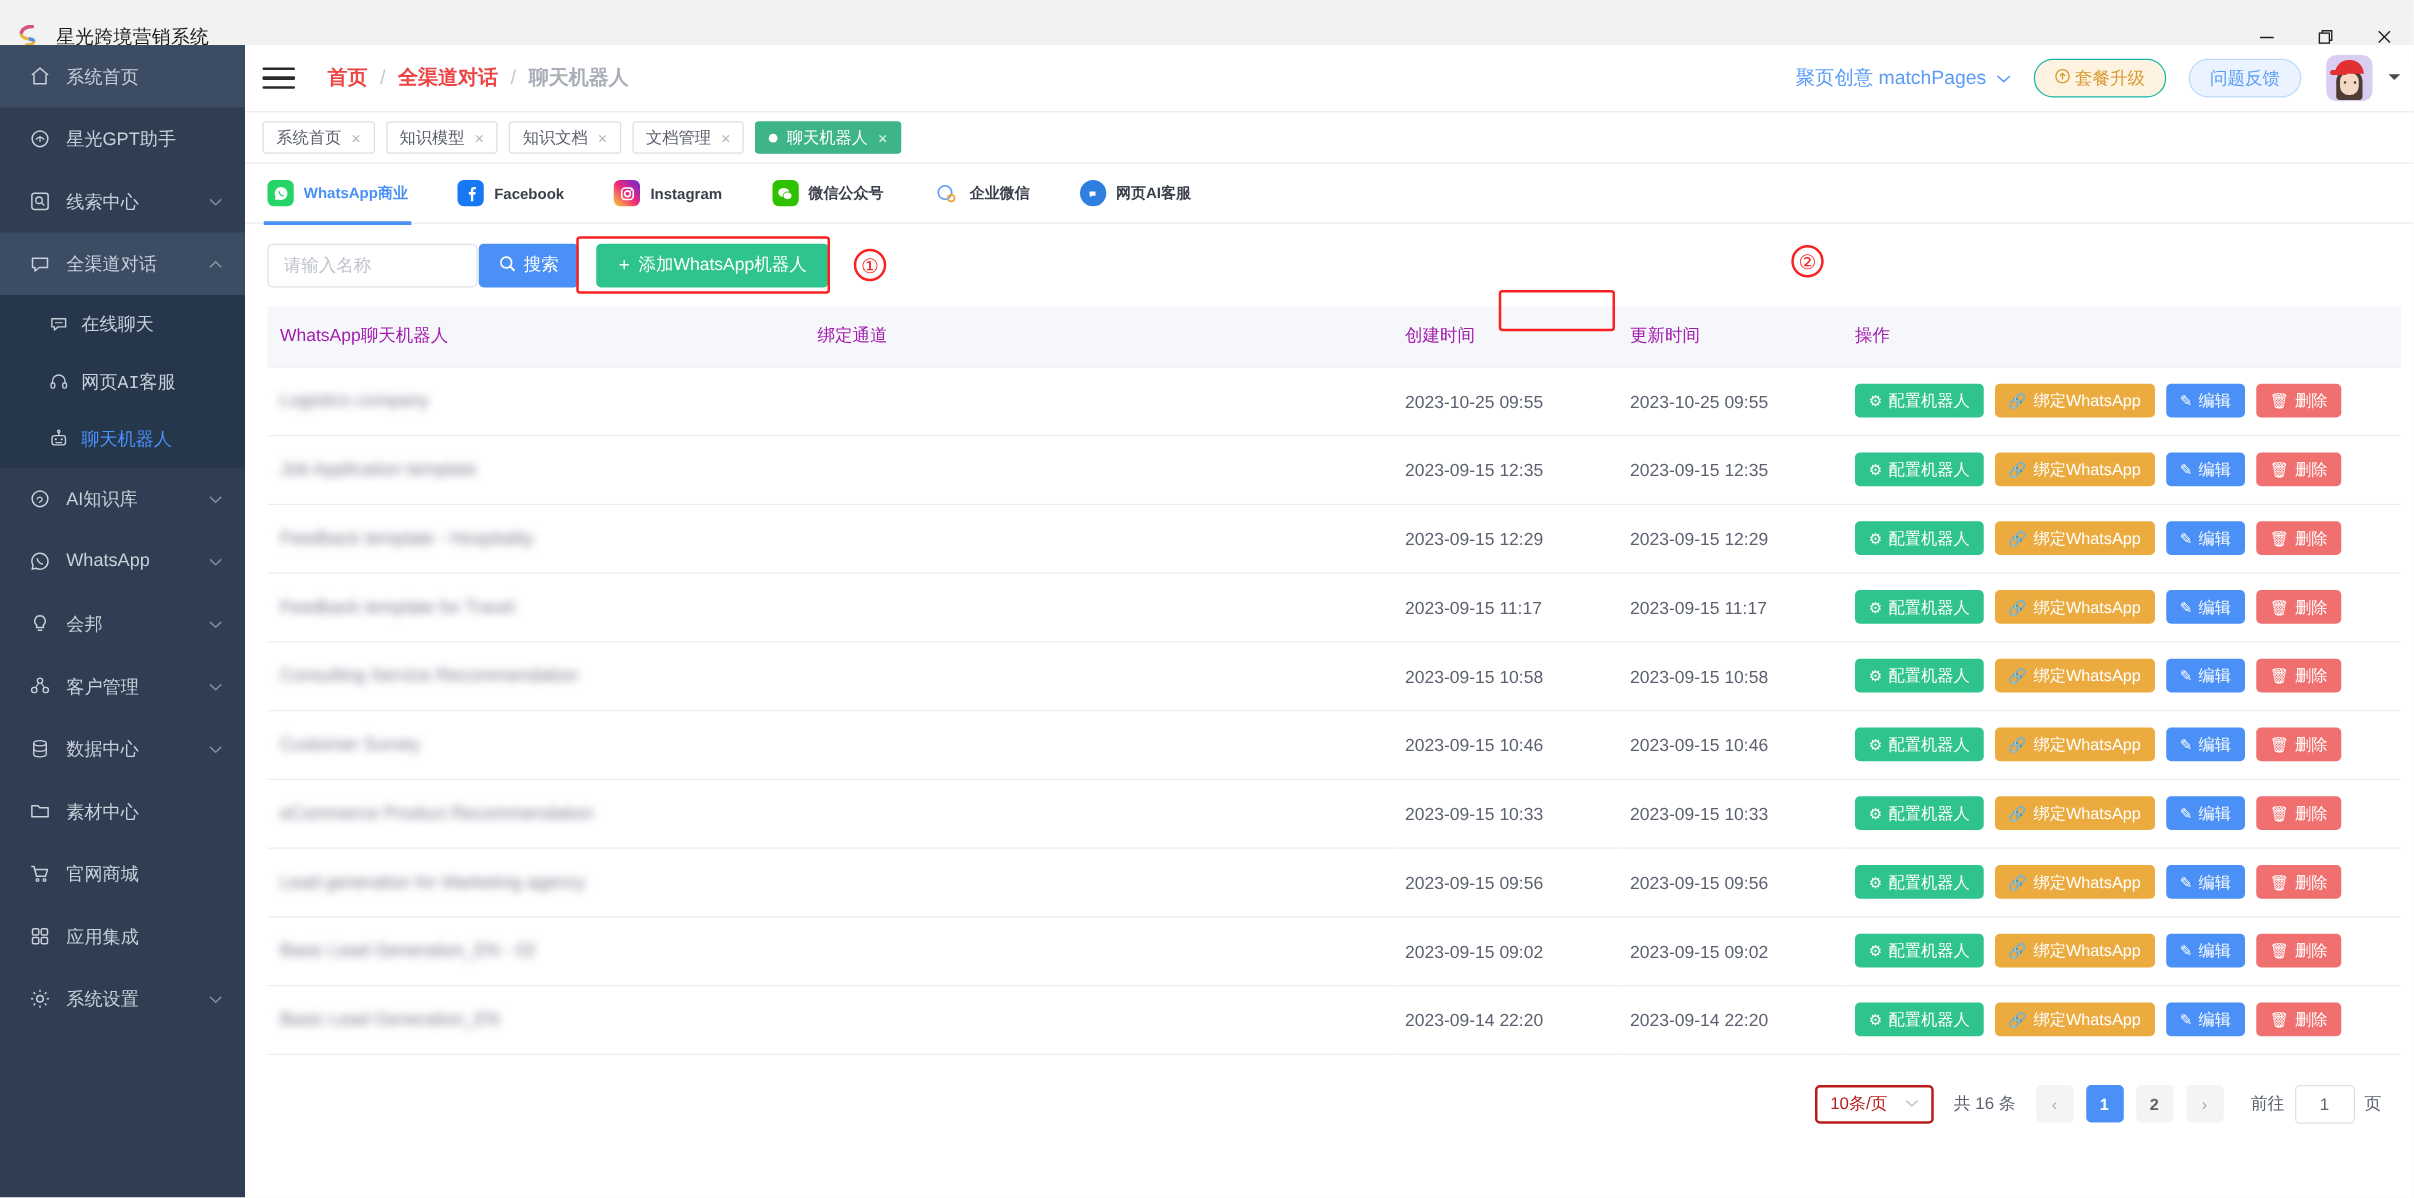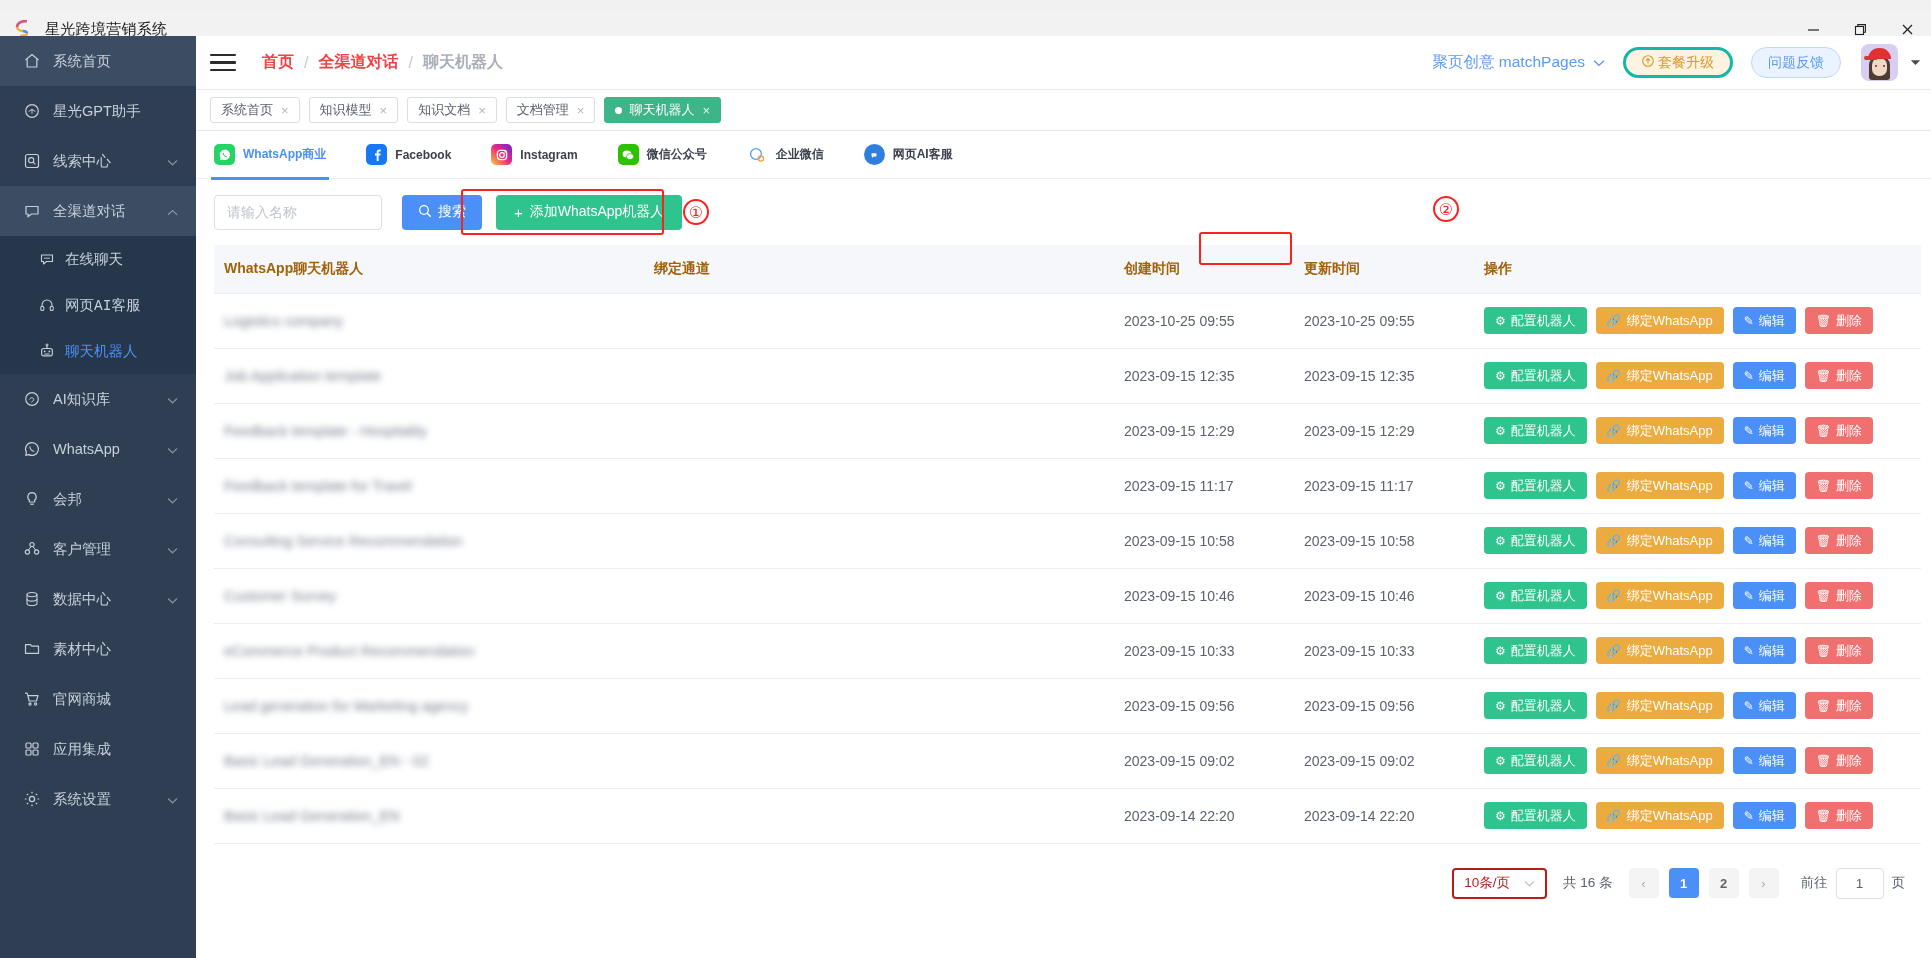"套餐升级" .pill.upg { border: 3px solid #14b8a6 -> 1px solid #14b8a6 }
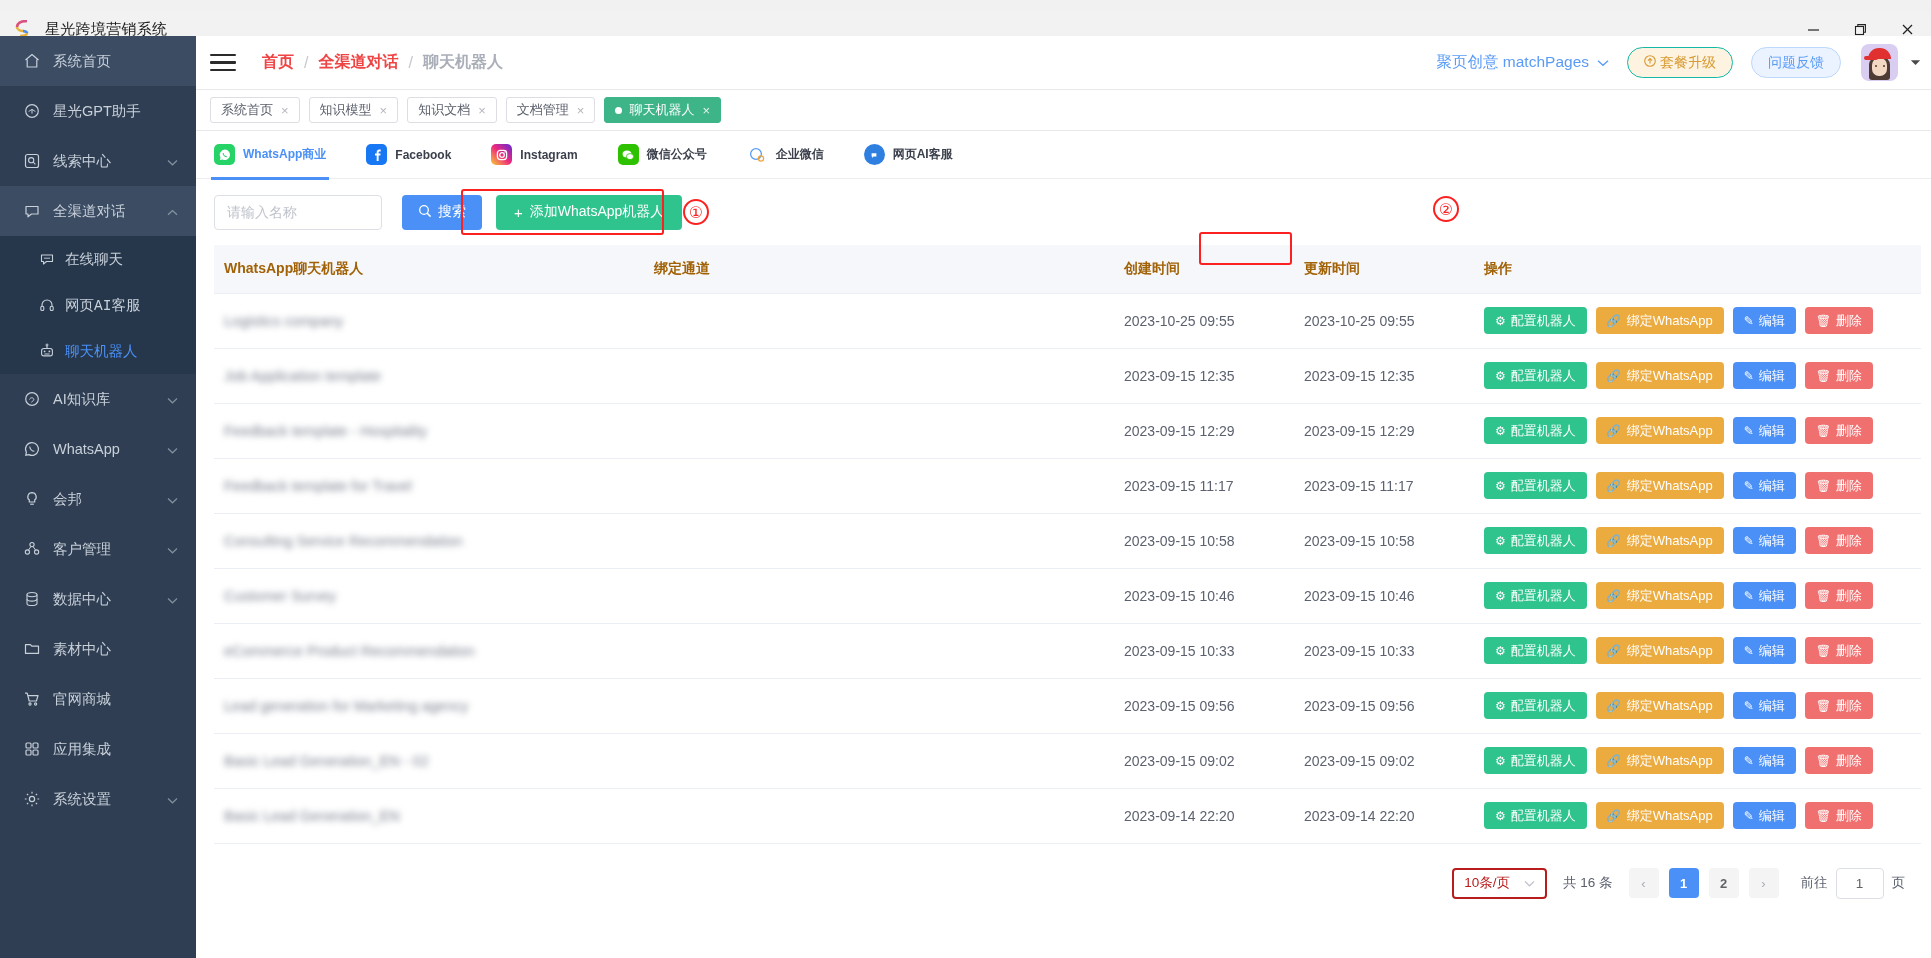"搜索" .btn-search { margin-left: 20px -> 1px }
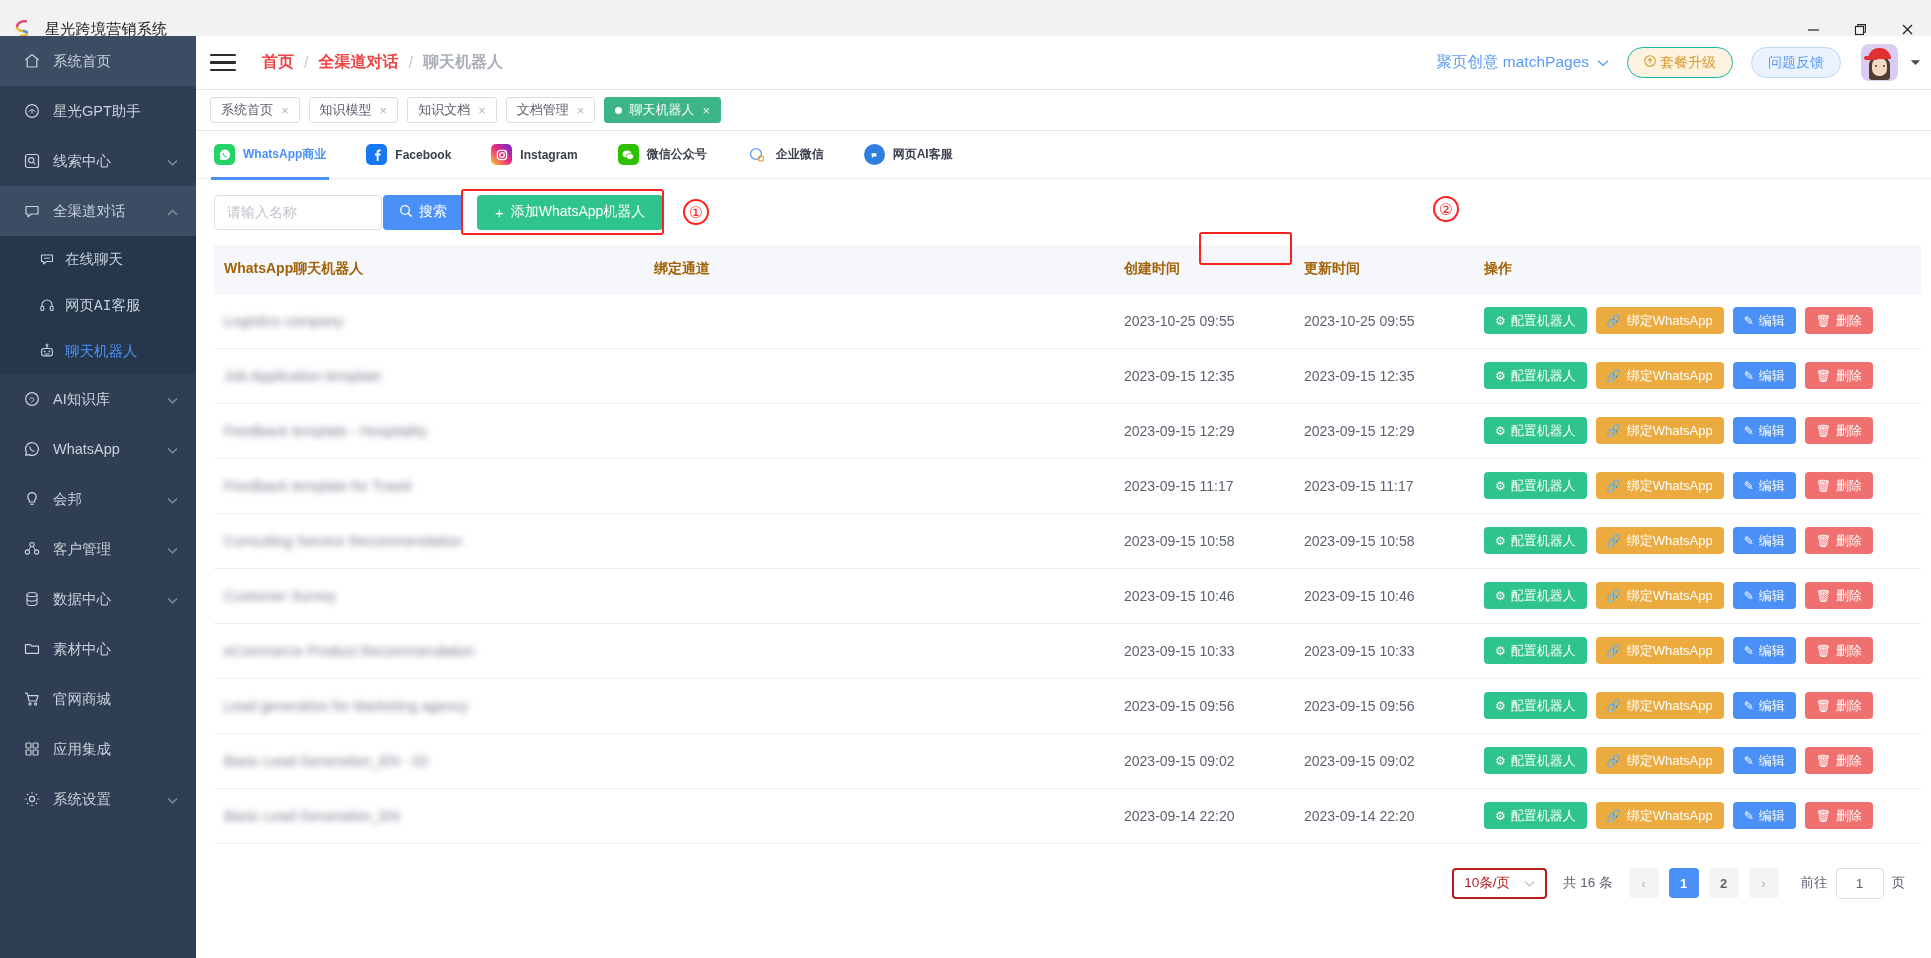"WhatsApp聊天机器人" table.grid thead th { color: #a16207 -> #a21caf; font-weight: 700 -> 400 }
